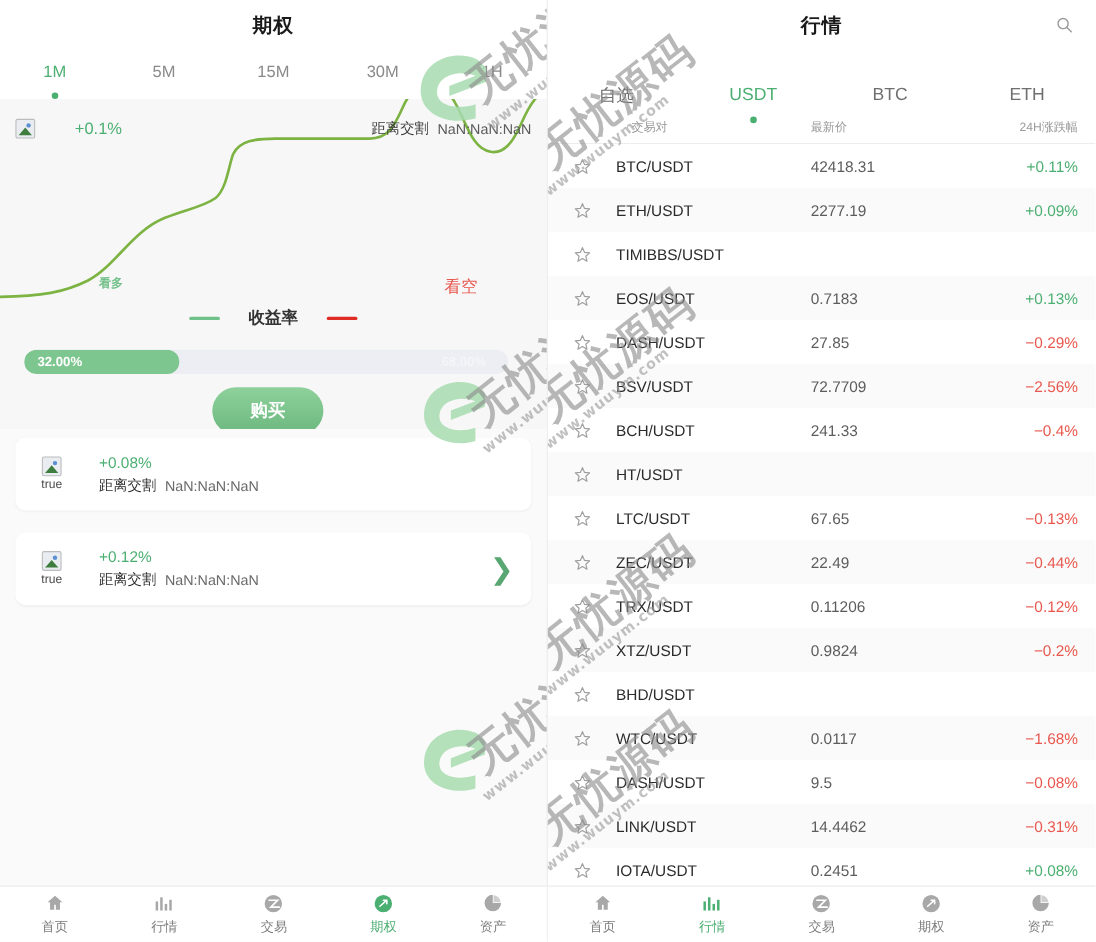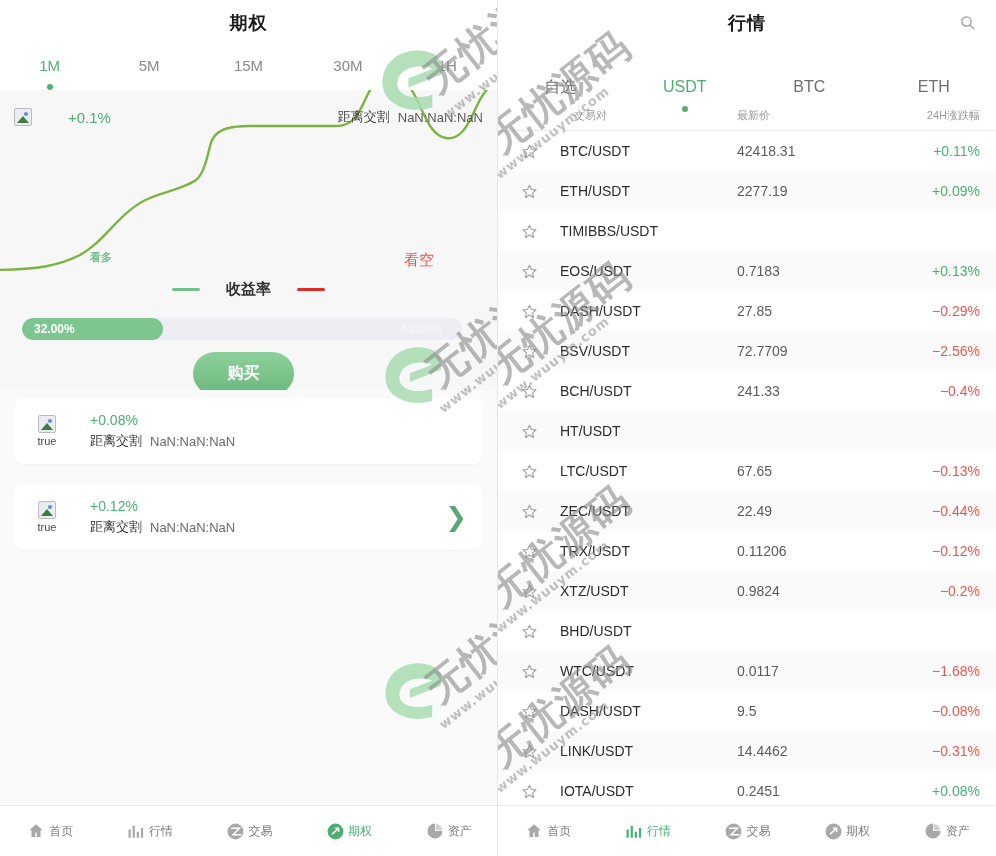"首页" .tabbar-item { flex-direction: none -> column }
